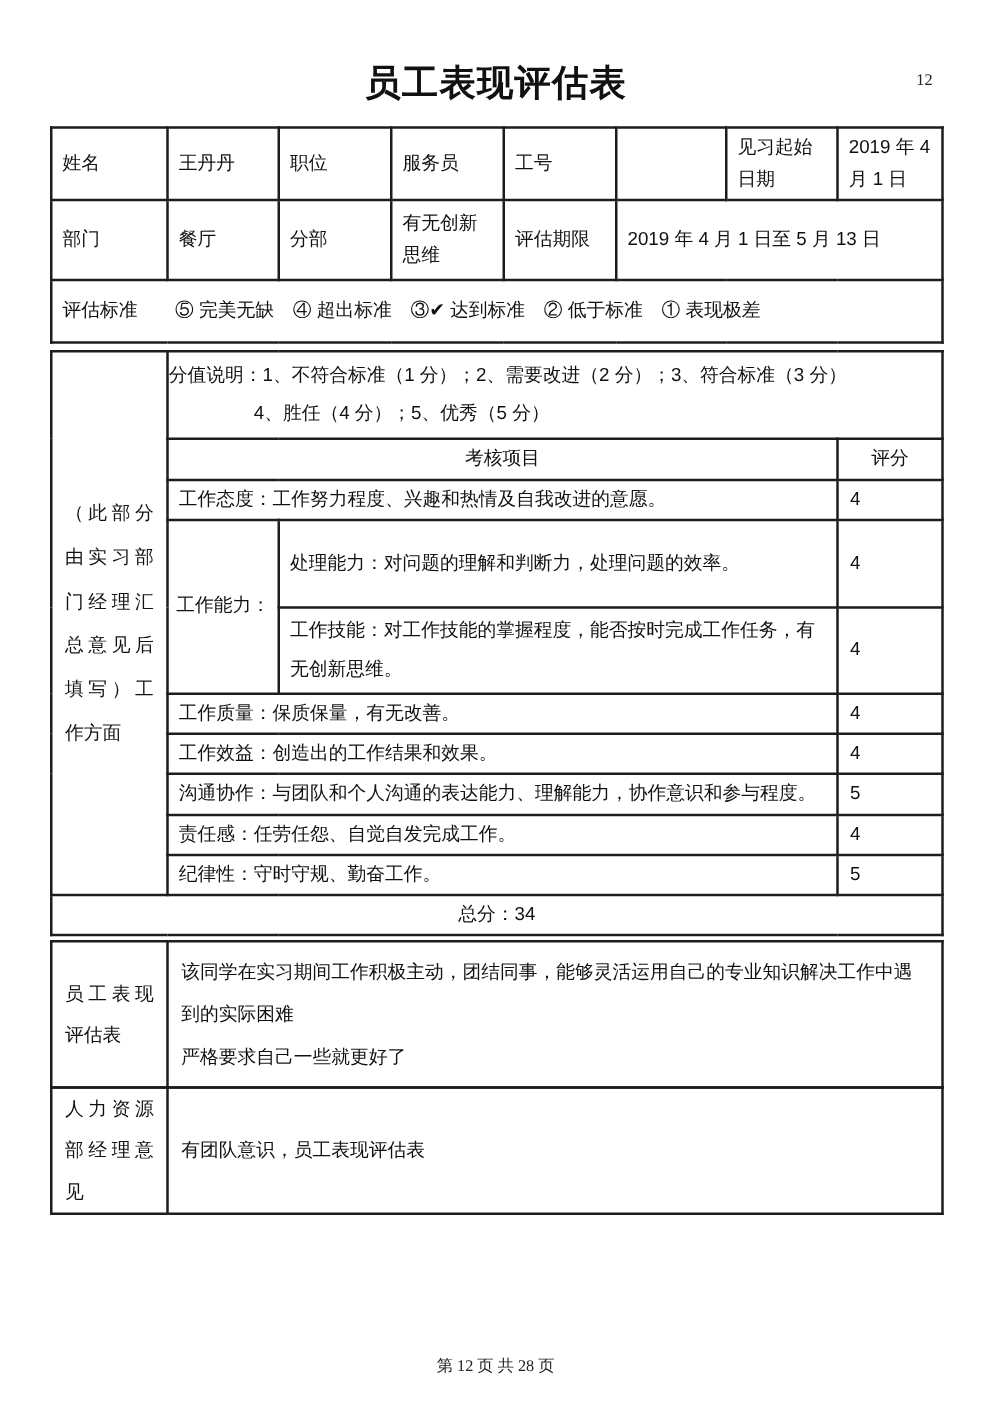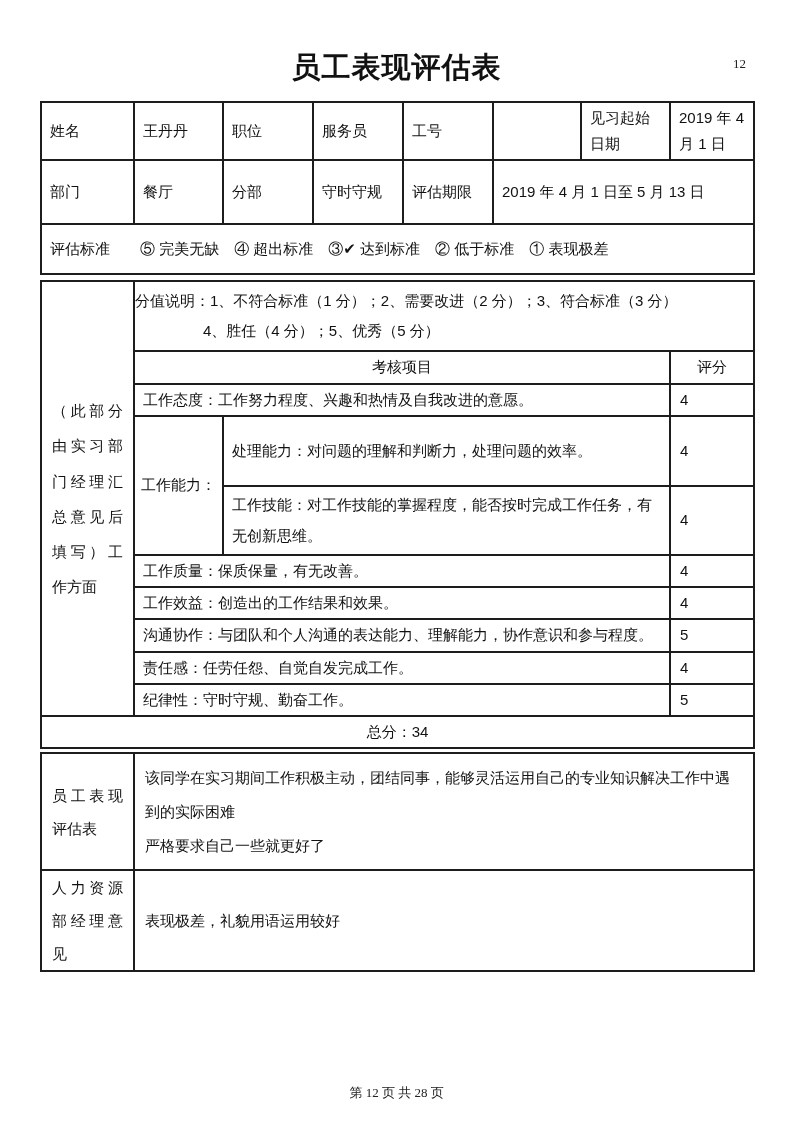"守时守规" td { text: 守时守规 -> 有无创新思维 }
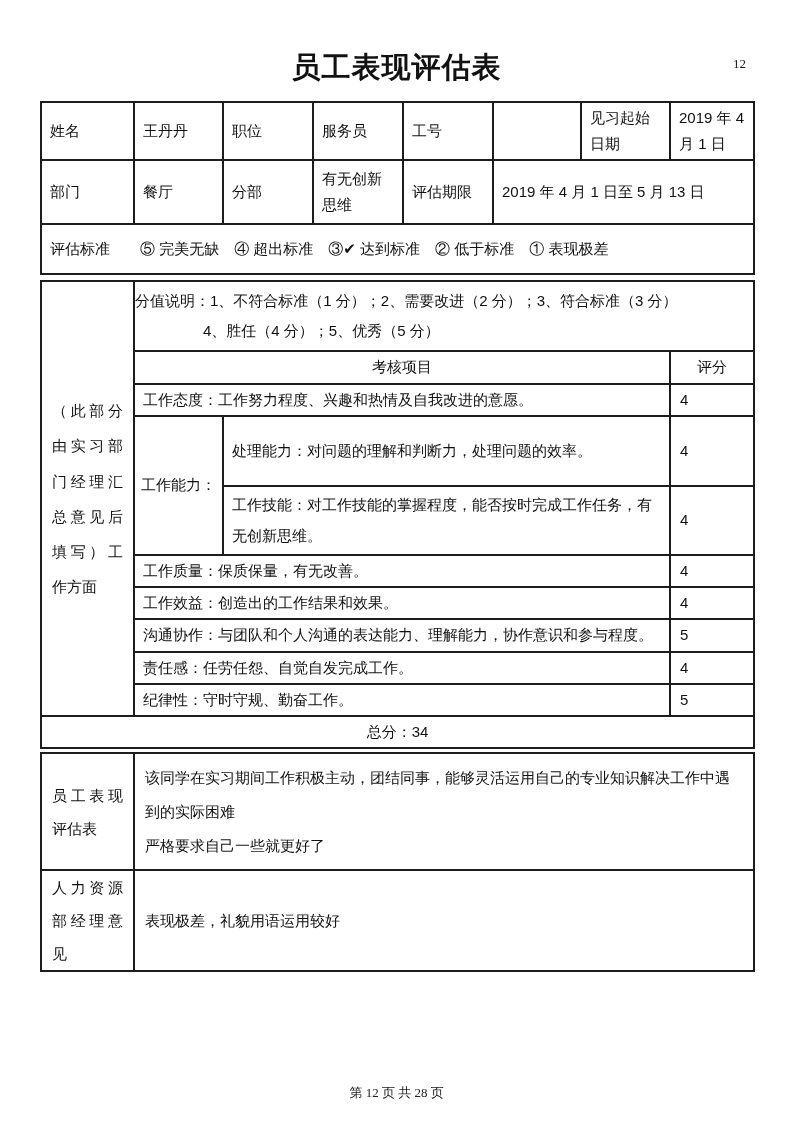"表现极差，礼貌用语运用较好" div.pre-wrap { text: 表现极差，礼貌用语运用较好 -> 有团队意识，员工表现评估表 }
